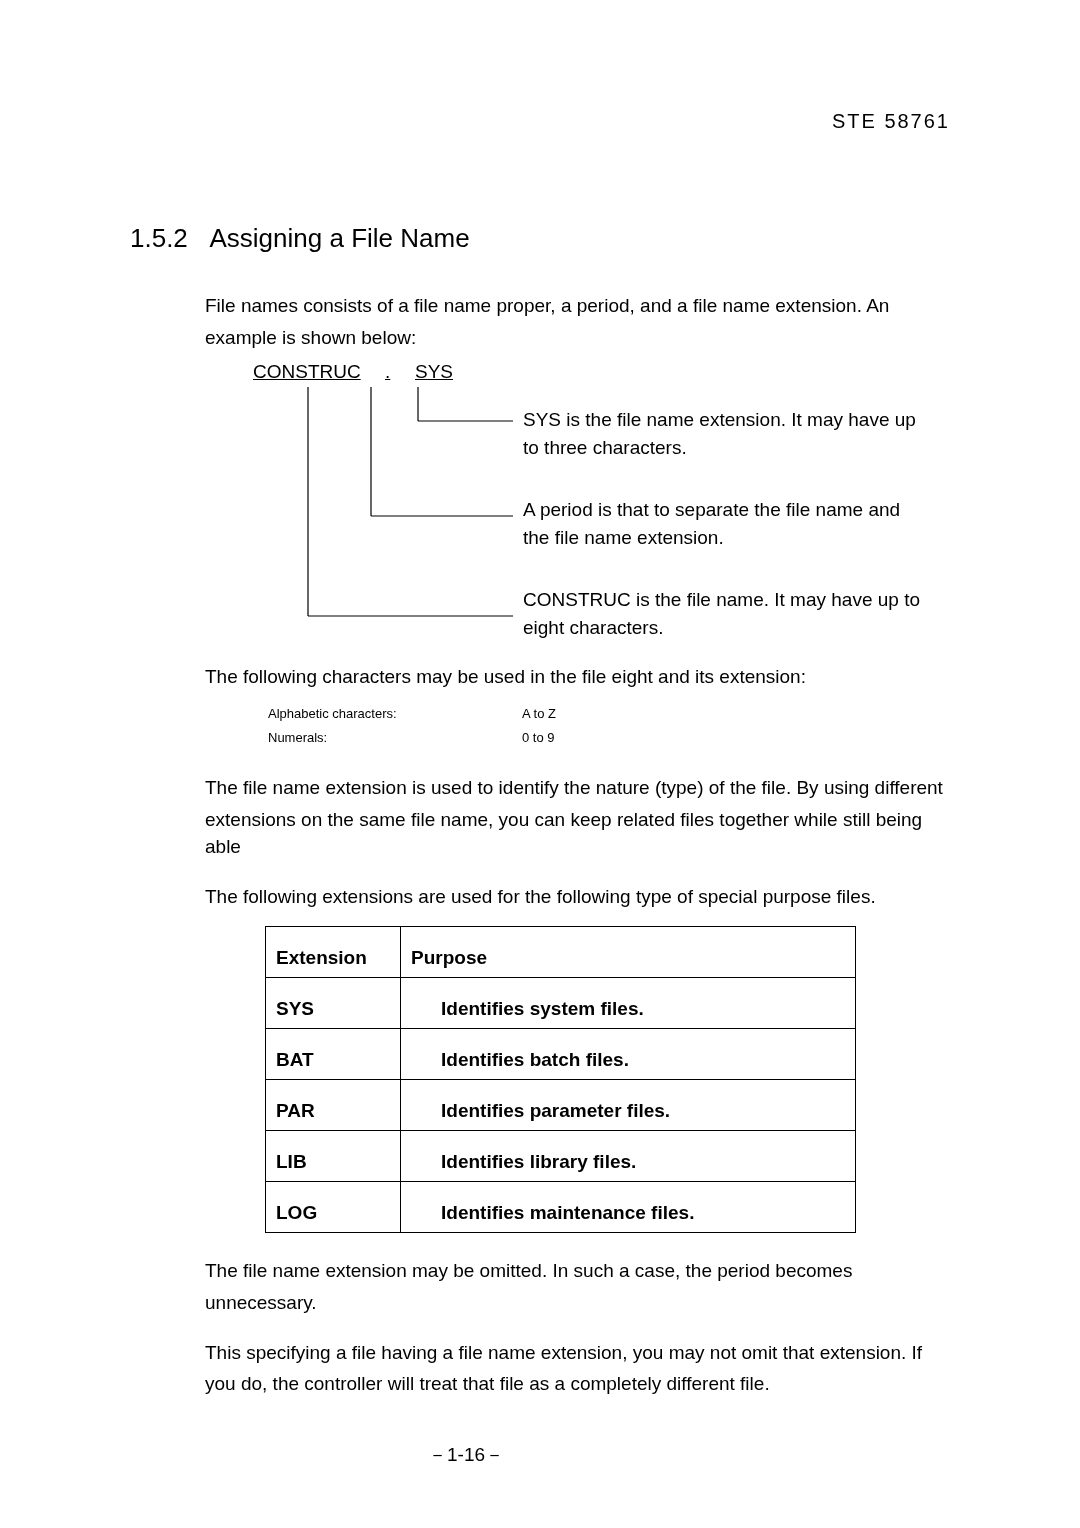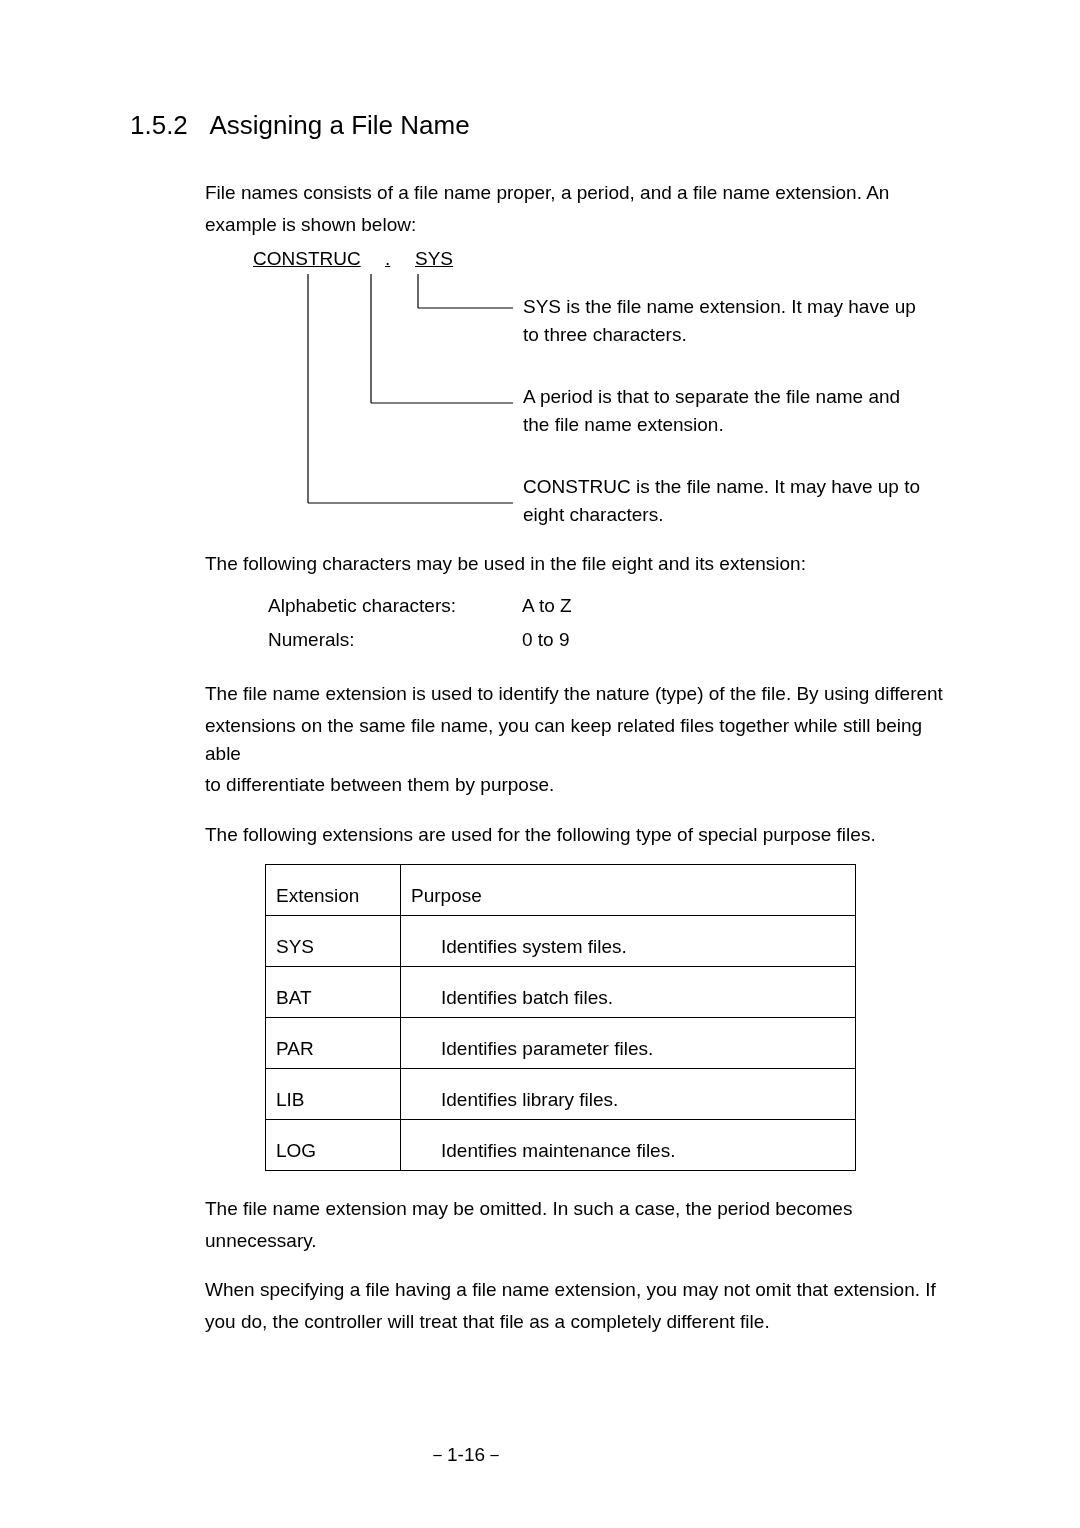"STE 58761" div.header-code { html: none -> <div>STE 58761</div> }
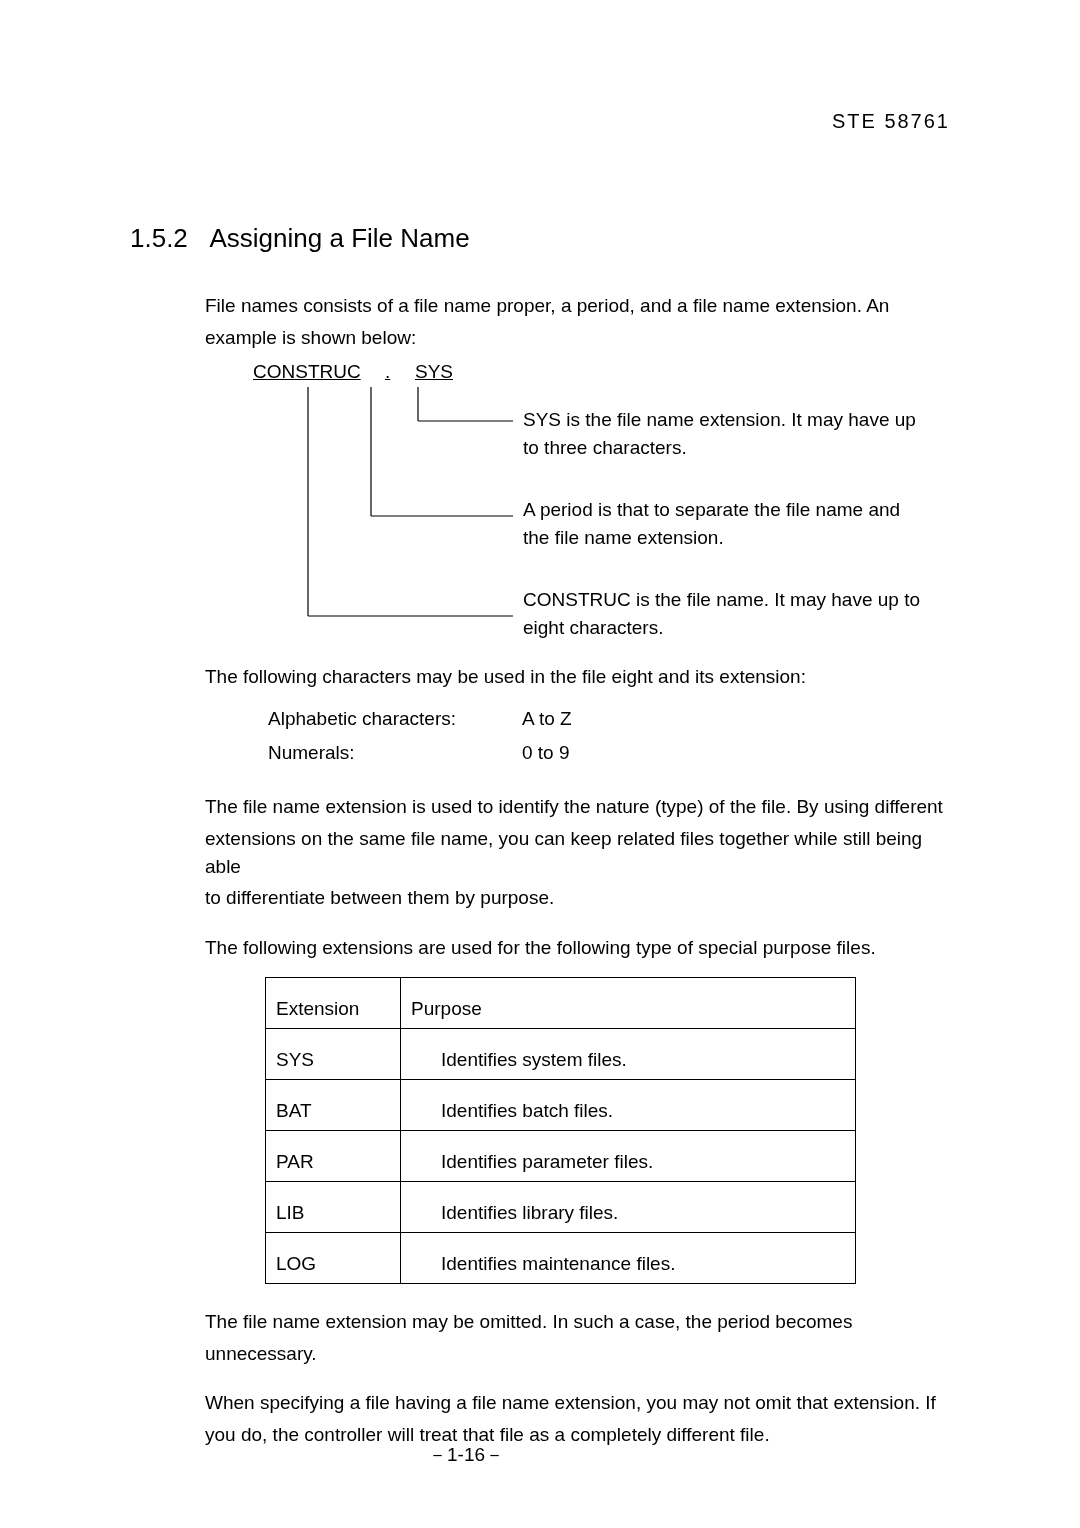"Alphabetic characters:" .char-list { font-size: 19px -> 13px }
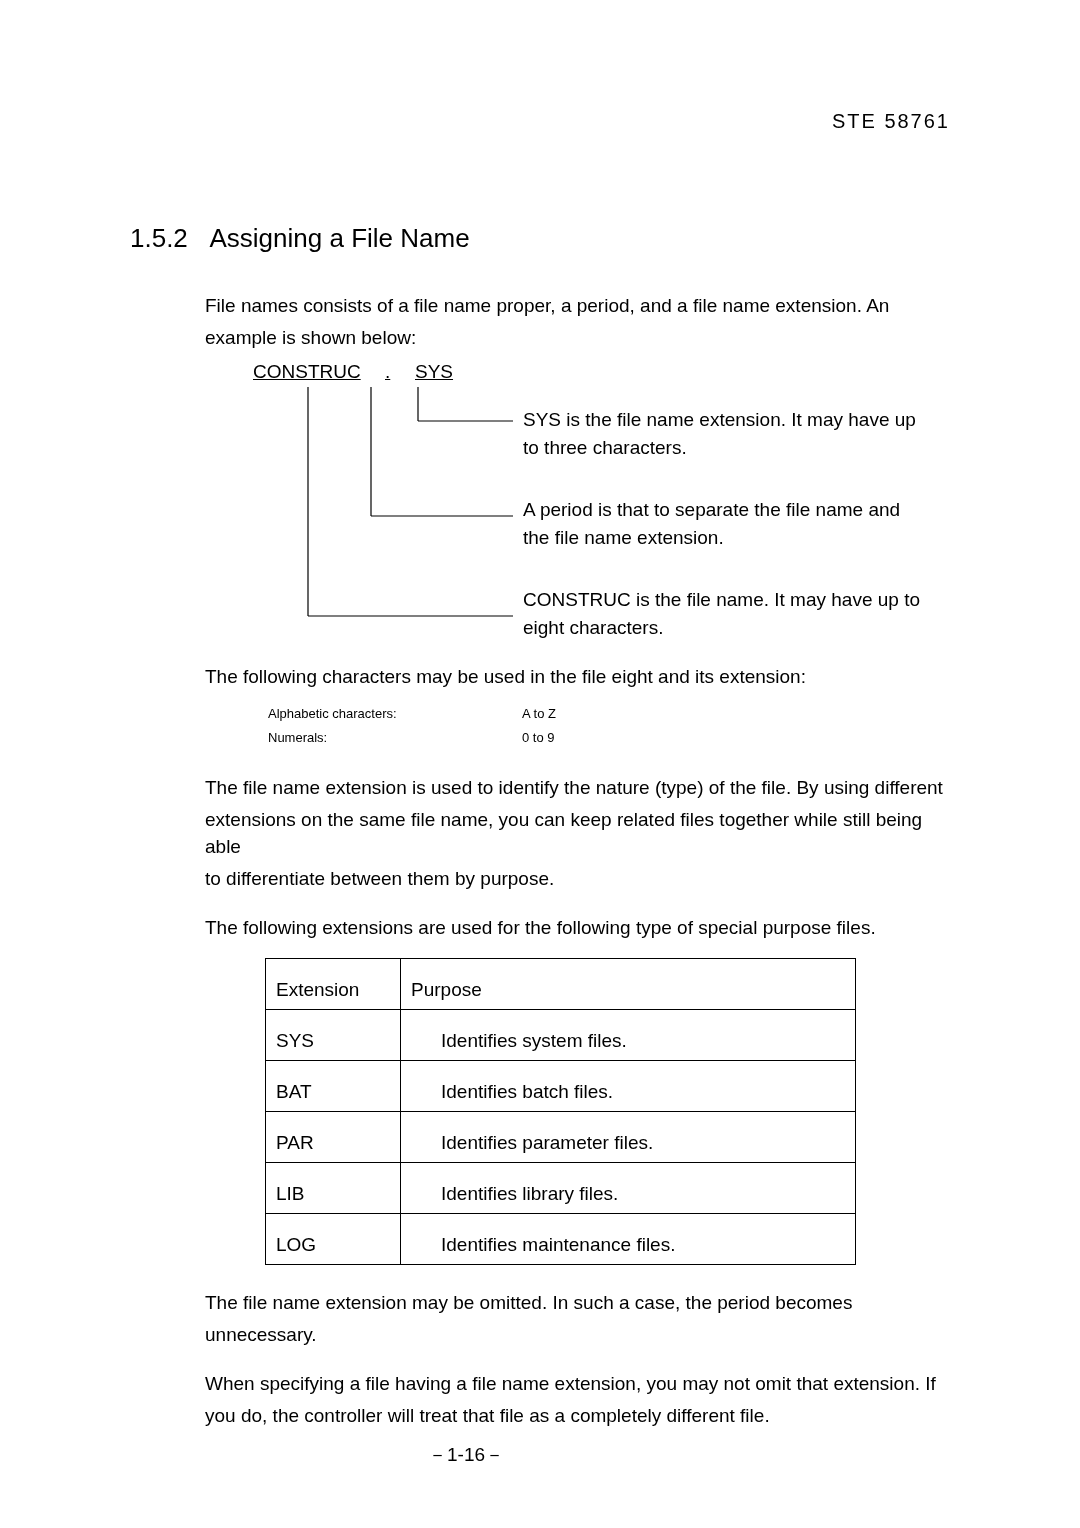"to differentiate between them by" p.para { html: <p>to differentiate between them by purpose.</p> -> none }
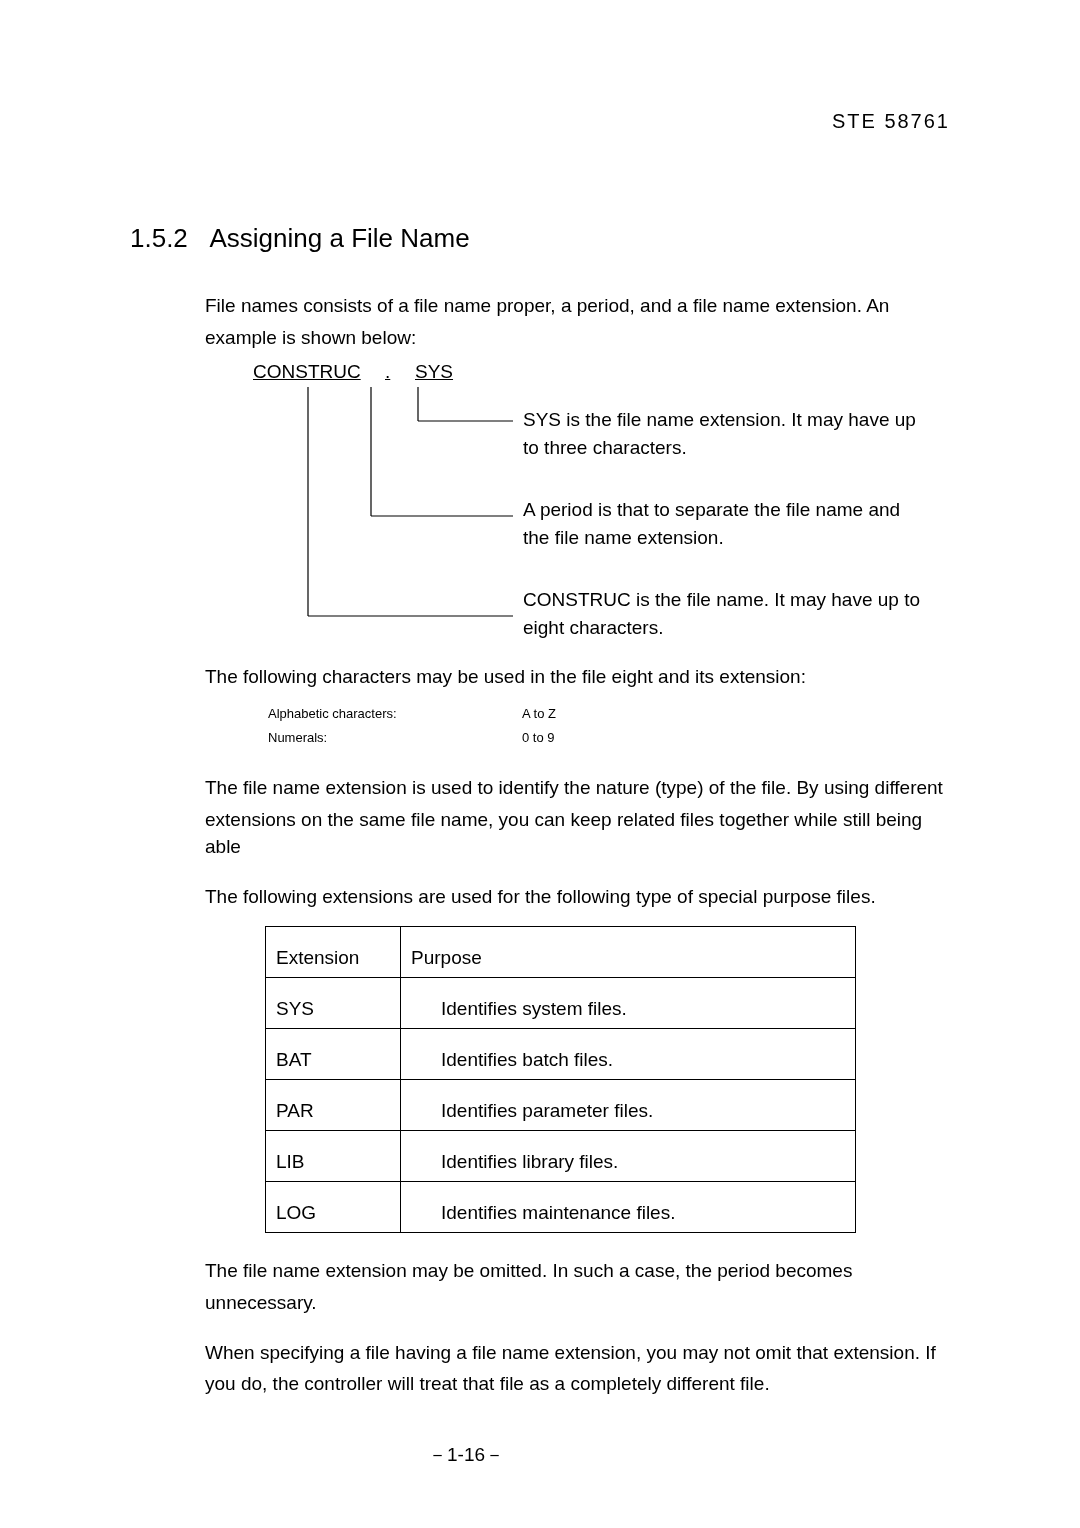"Extension" table.ext-table th, table.ext-table td { font-weight: normal -> bold }
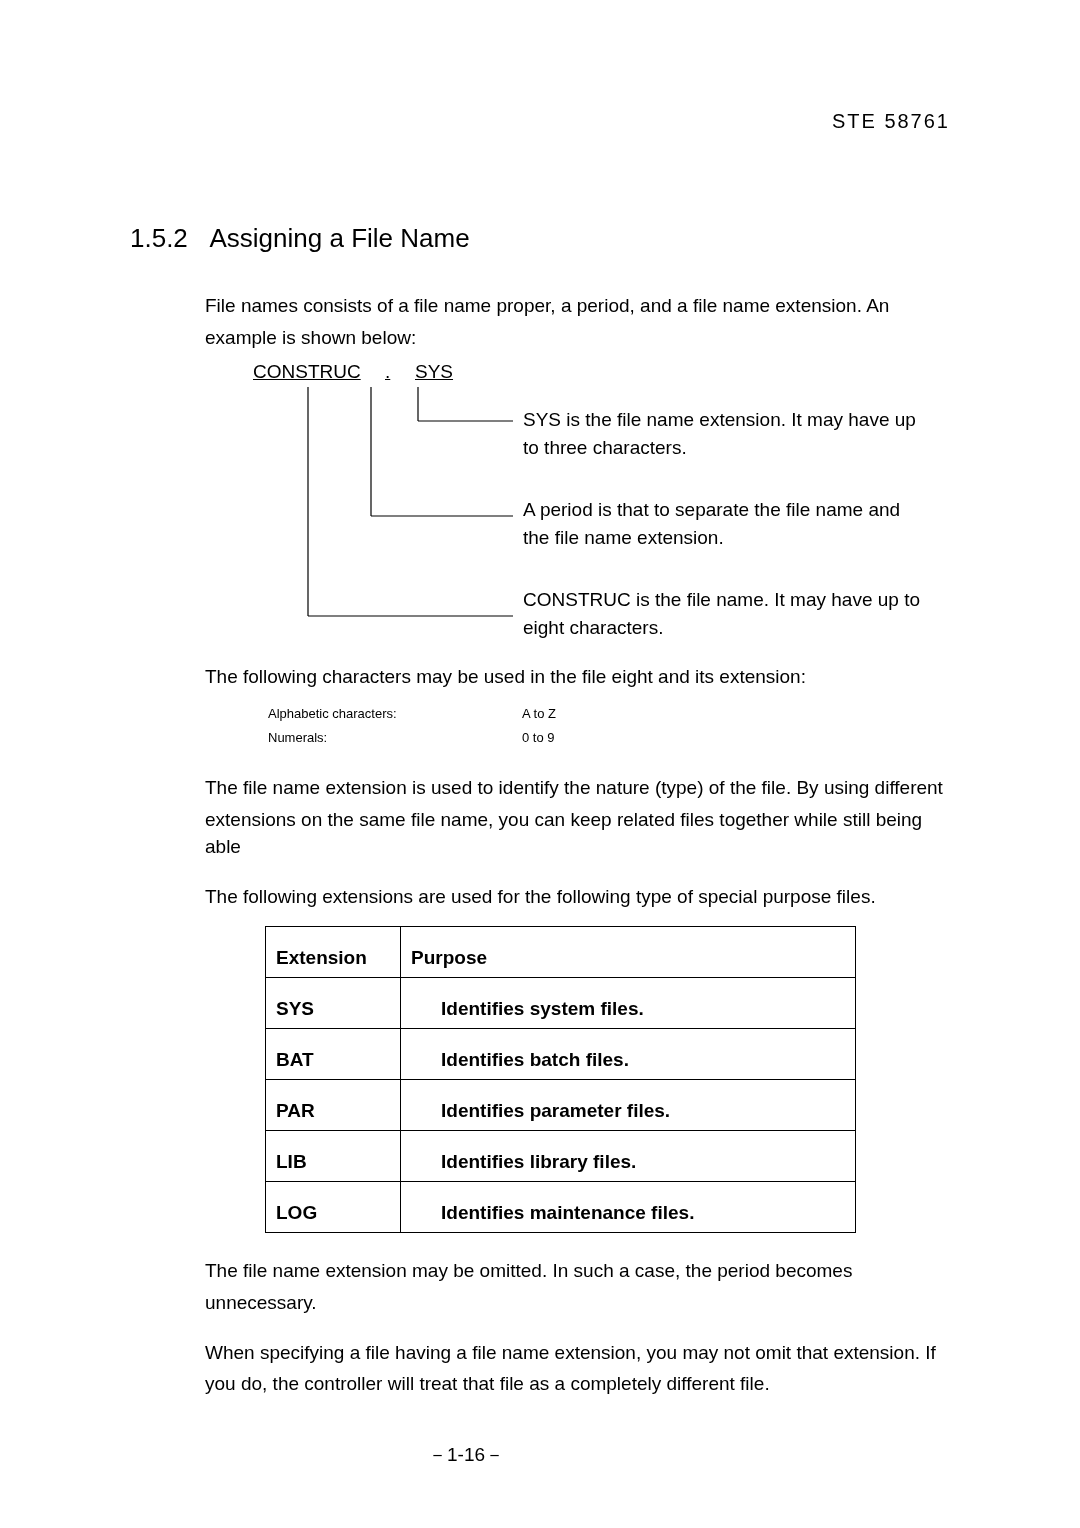"When specifying a file having" p.para { text: When -> This }
